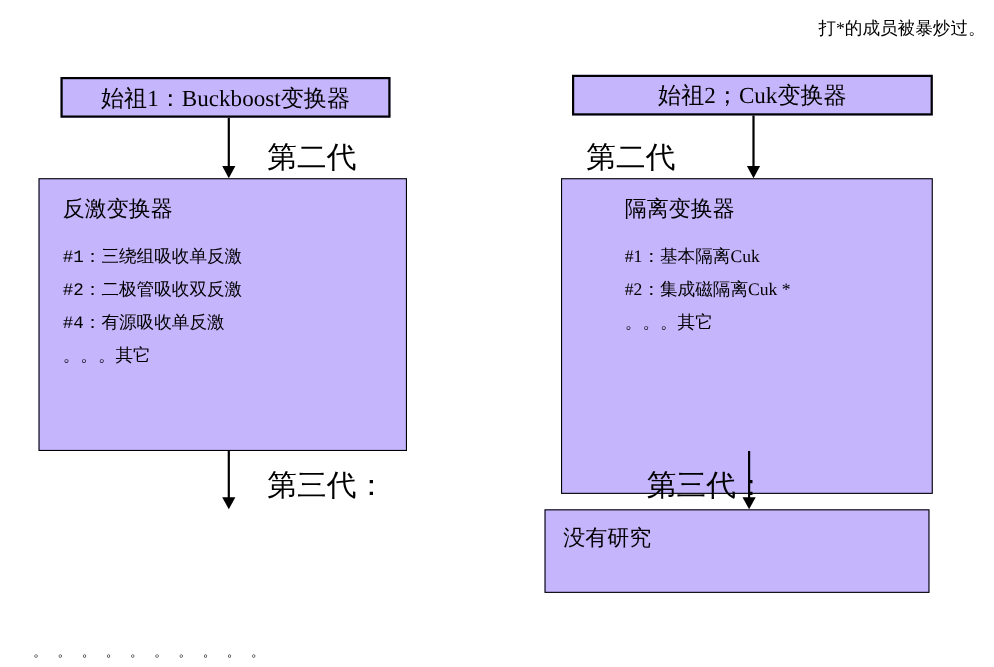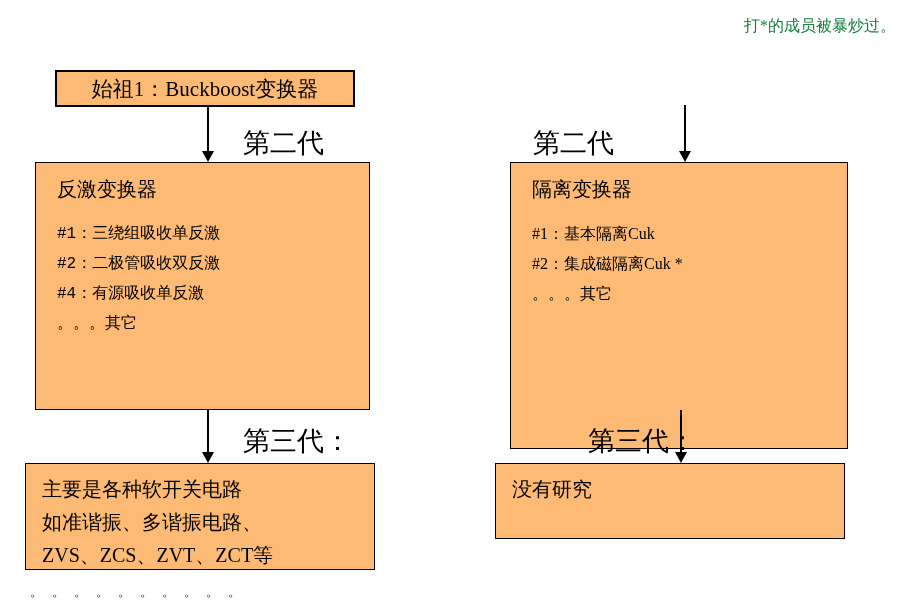"打*的成员被暴炒过。" .note { color: #15803d -> #000000 }
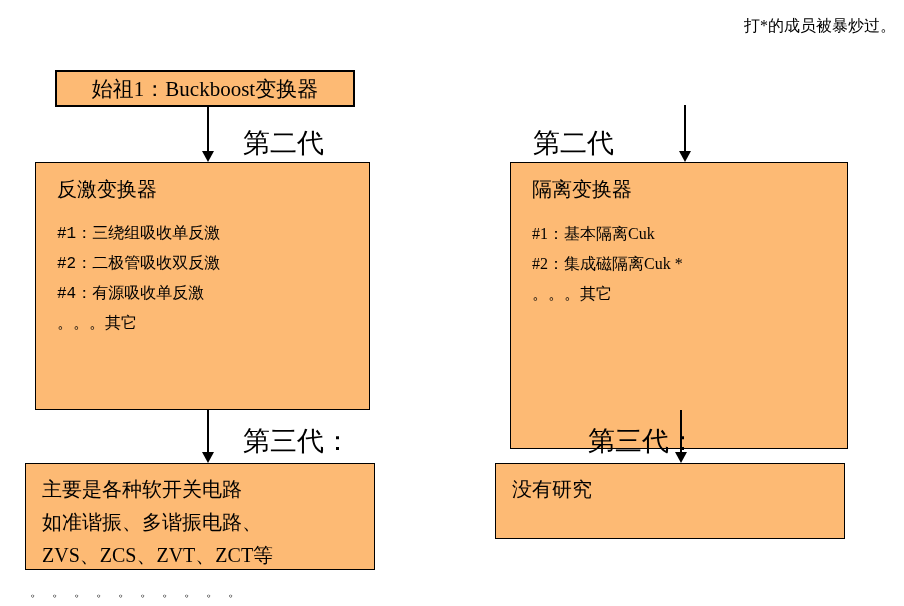"始祖1：Buckboost变换器" .box { background: #fdba74 -> #c4b5fd }
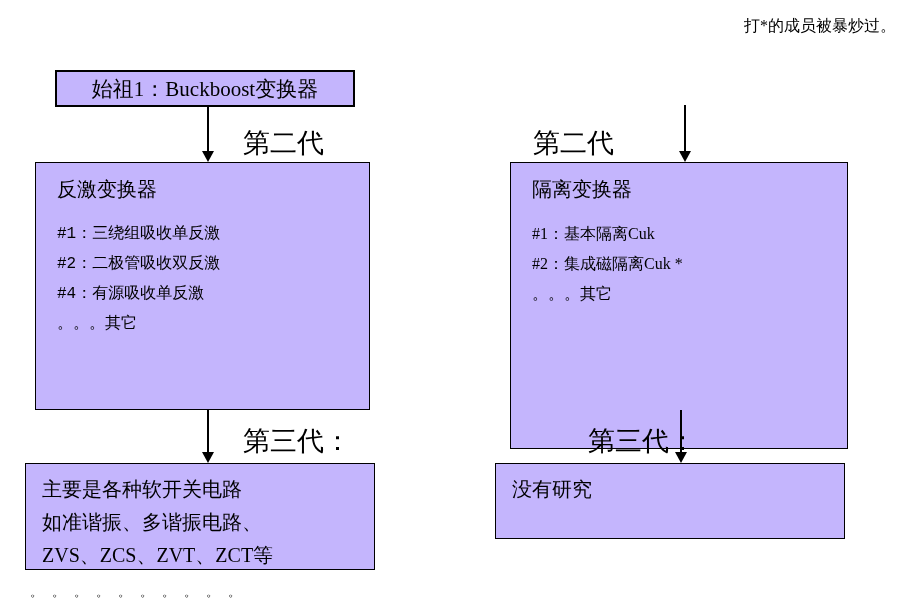"始祖2；Cuk变换器" div.box { html: none -> <div> <span>始祖2；Cuk变换器</span> </div> }
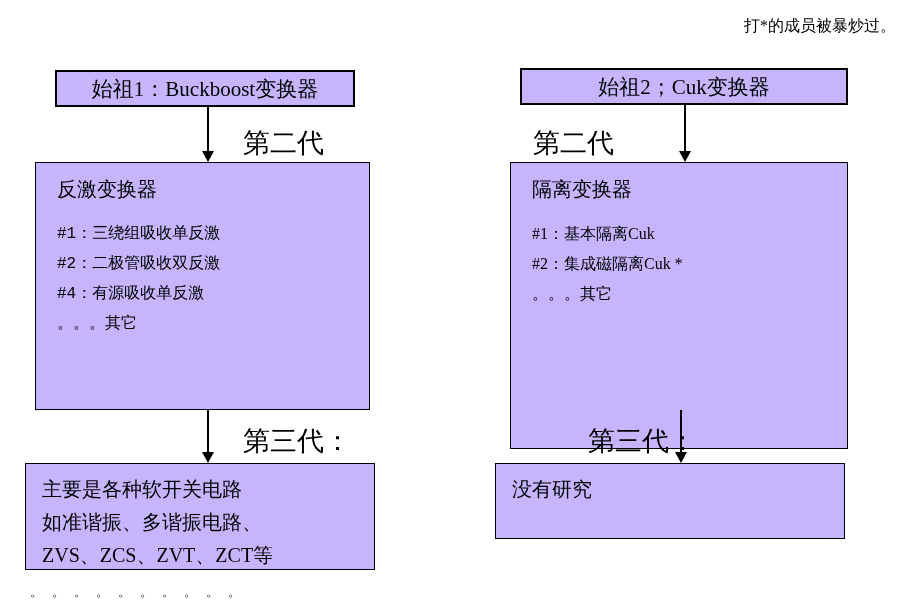"隔离变换器" div.box { padding-left: none -> 36px }
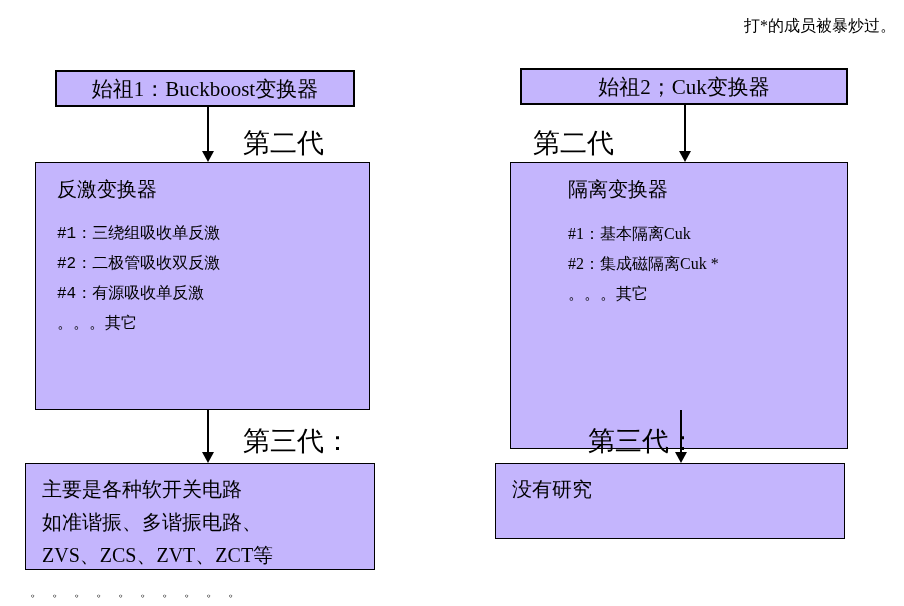"主要是各种软开关电路" div.box { html: <div> <div> <div>主要是各种软开关电路</div> <div>如准谐振、多谐振电路、</div> <div>ZVS、ZCS、ZVT、ZCT等</div> </div> </div> -> none }
